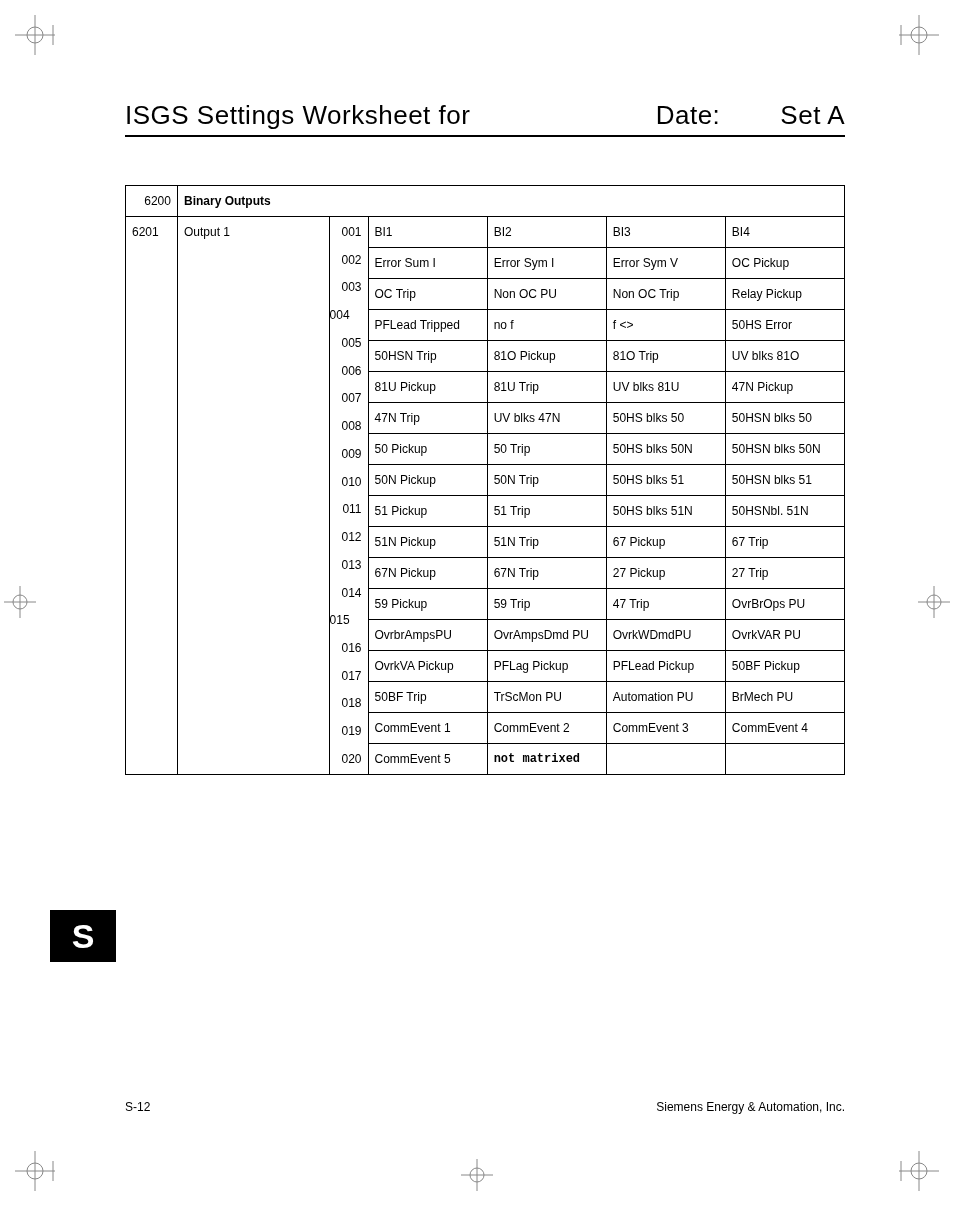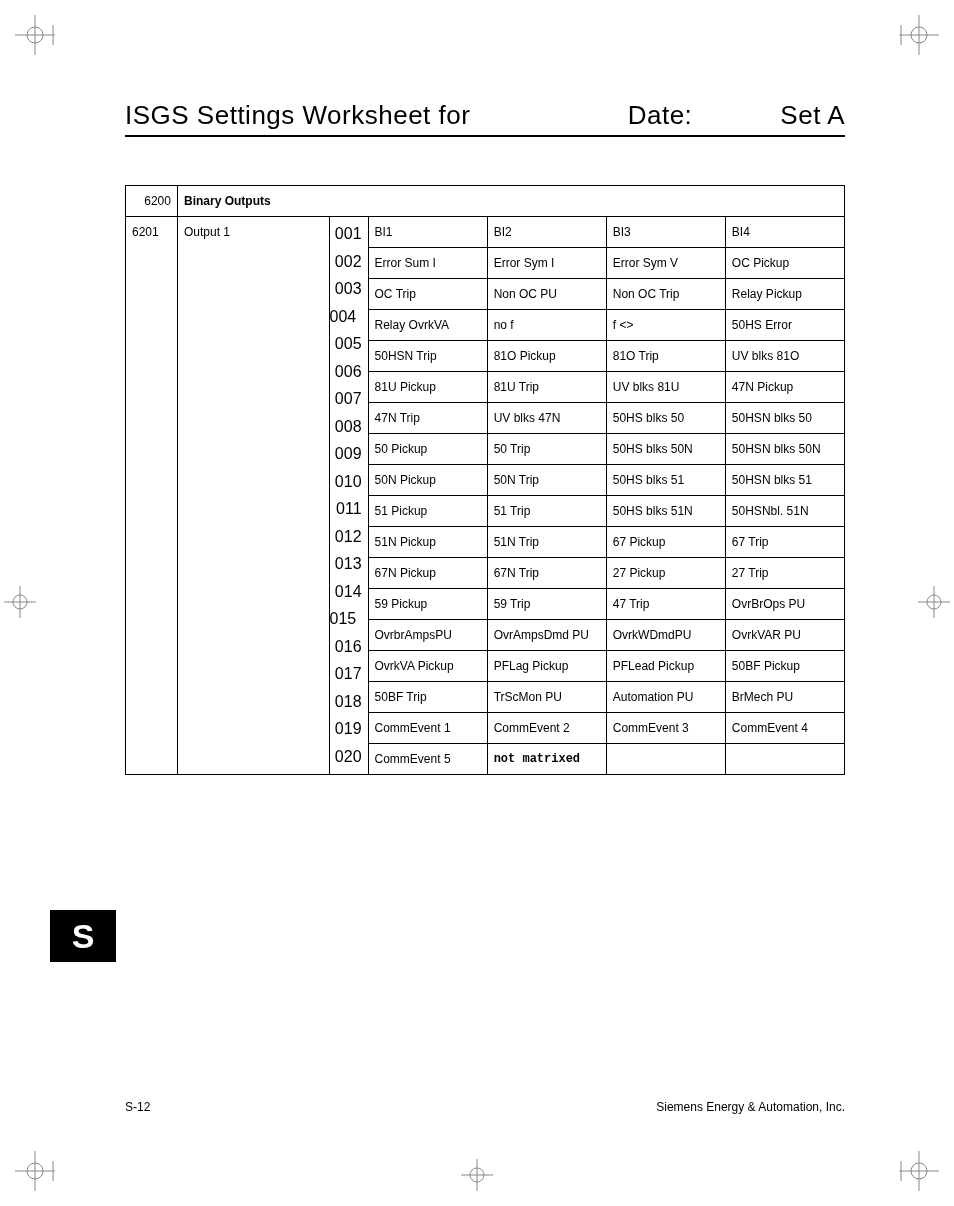"ISGS Settings Worksheet for" .header { gap: 28px -> none }
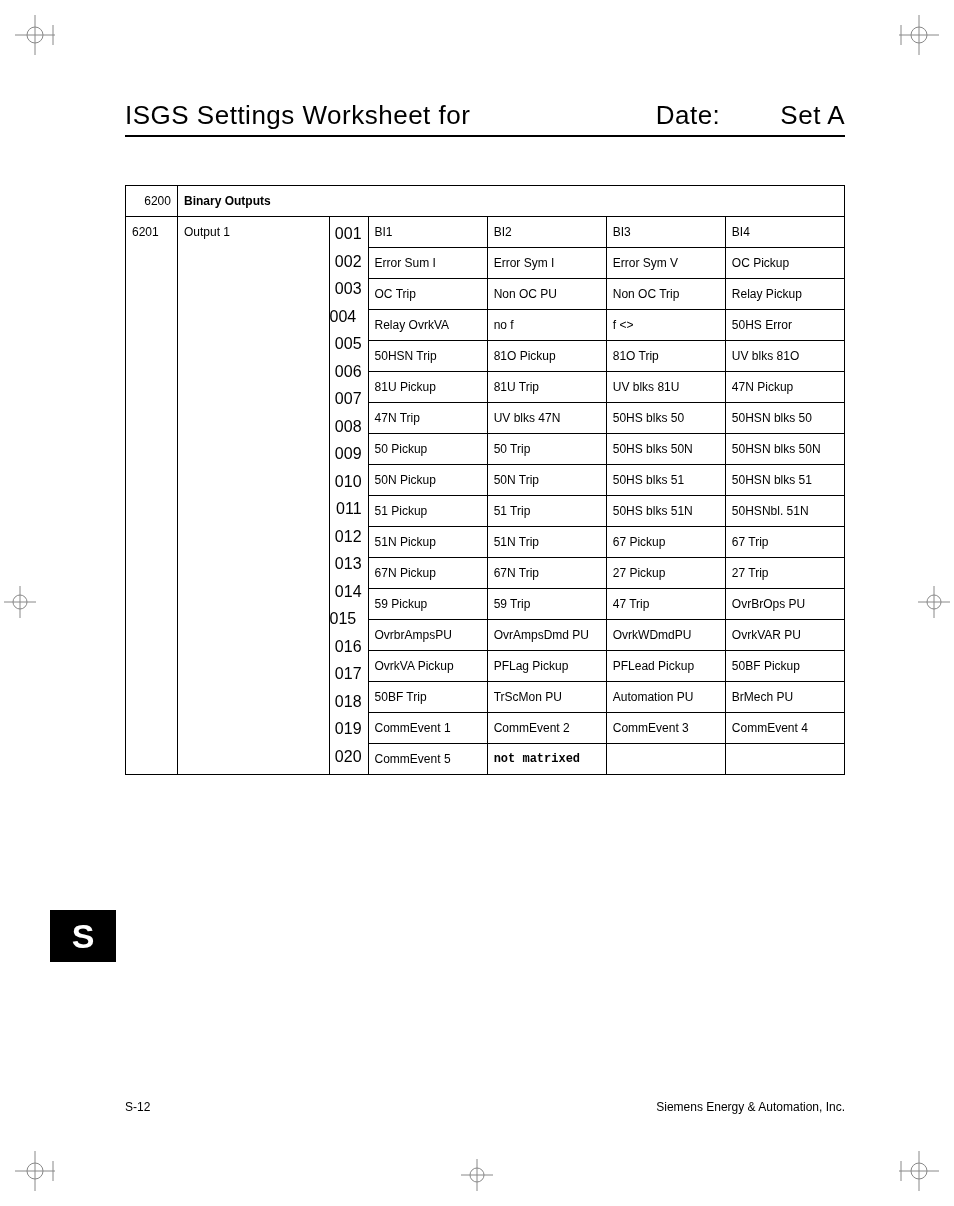"001" .sub-col { font-size: 16px -> 12px }
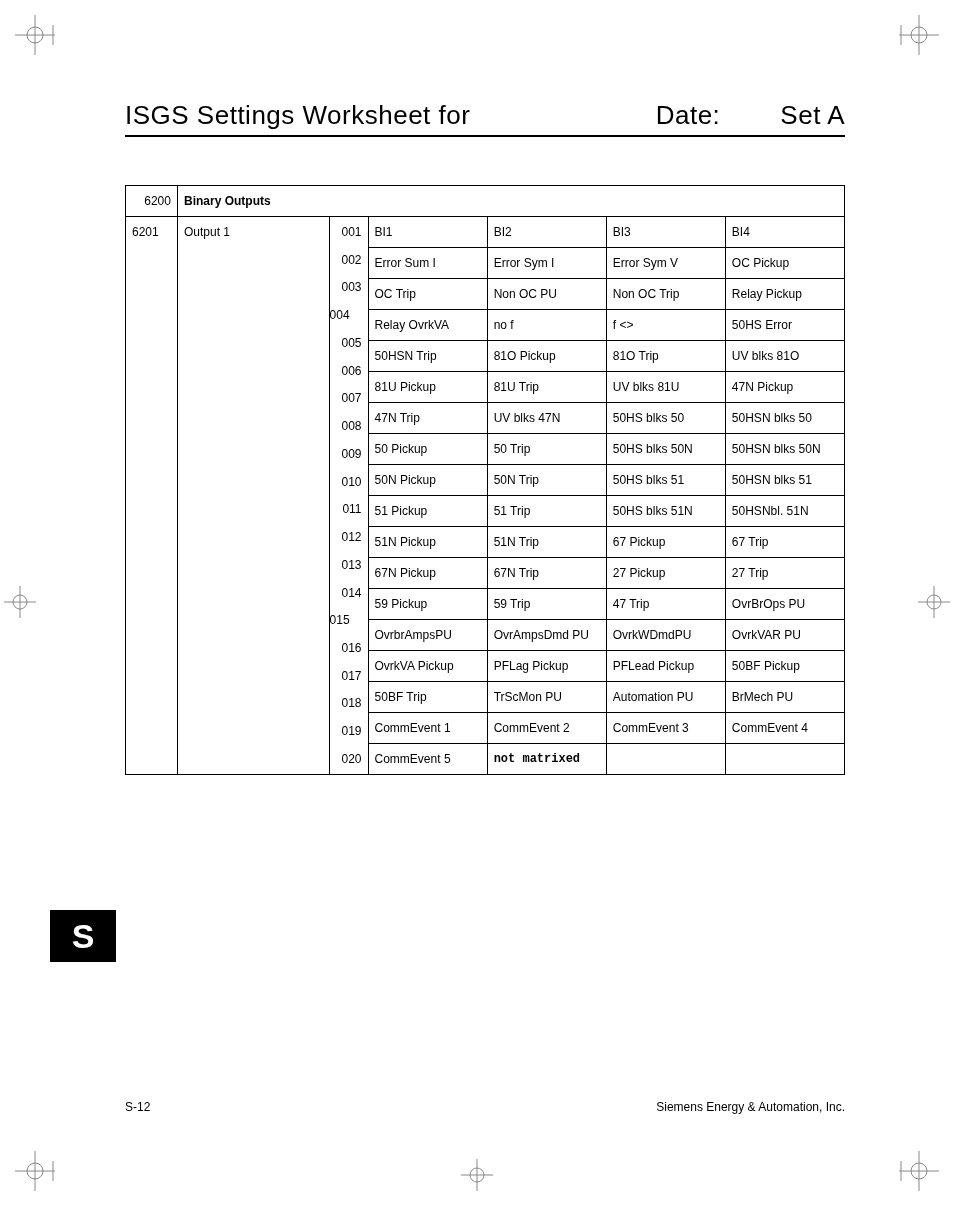"Relay OvrkVA" td.val-col { text: Relay OvrkVA -> PFLead Tripped }
